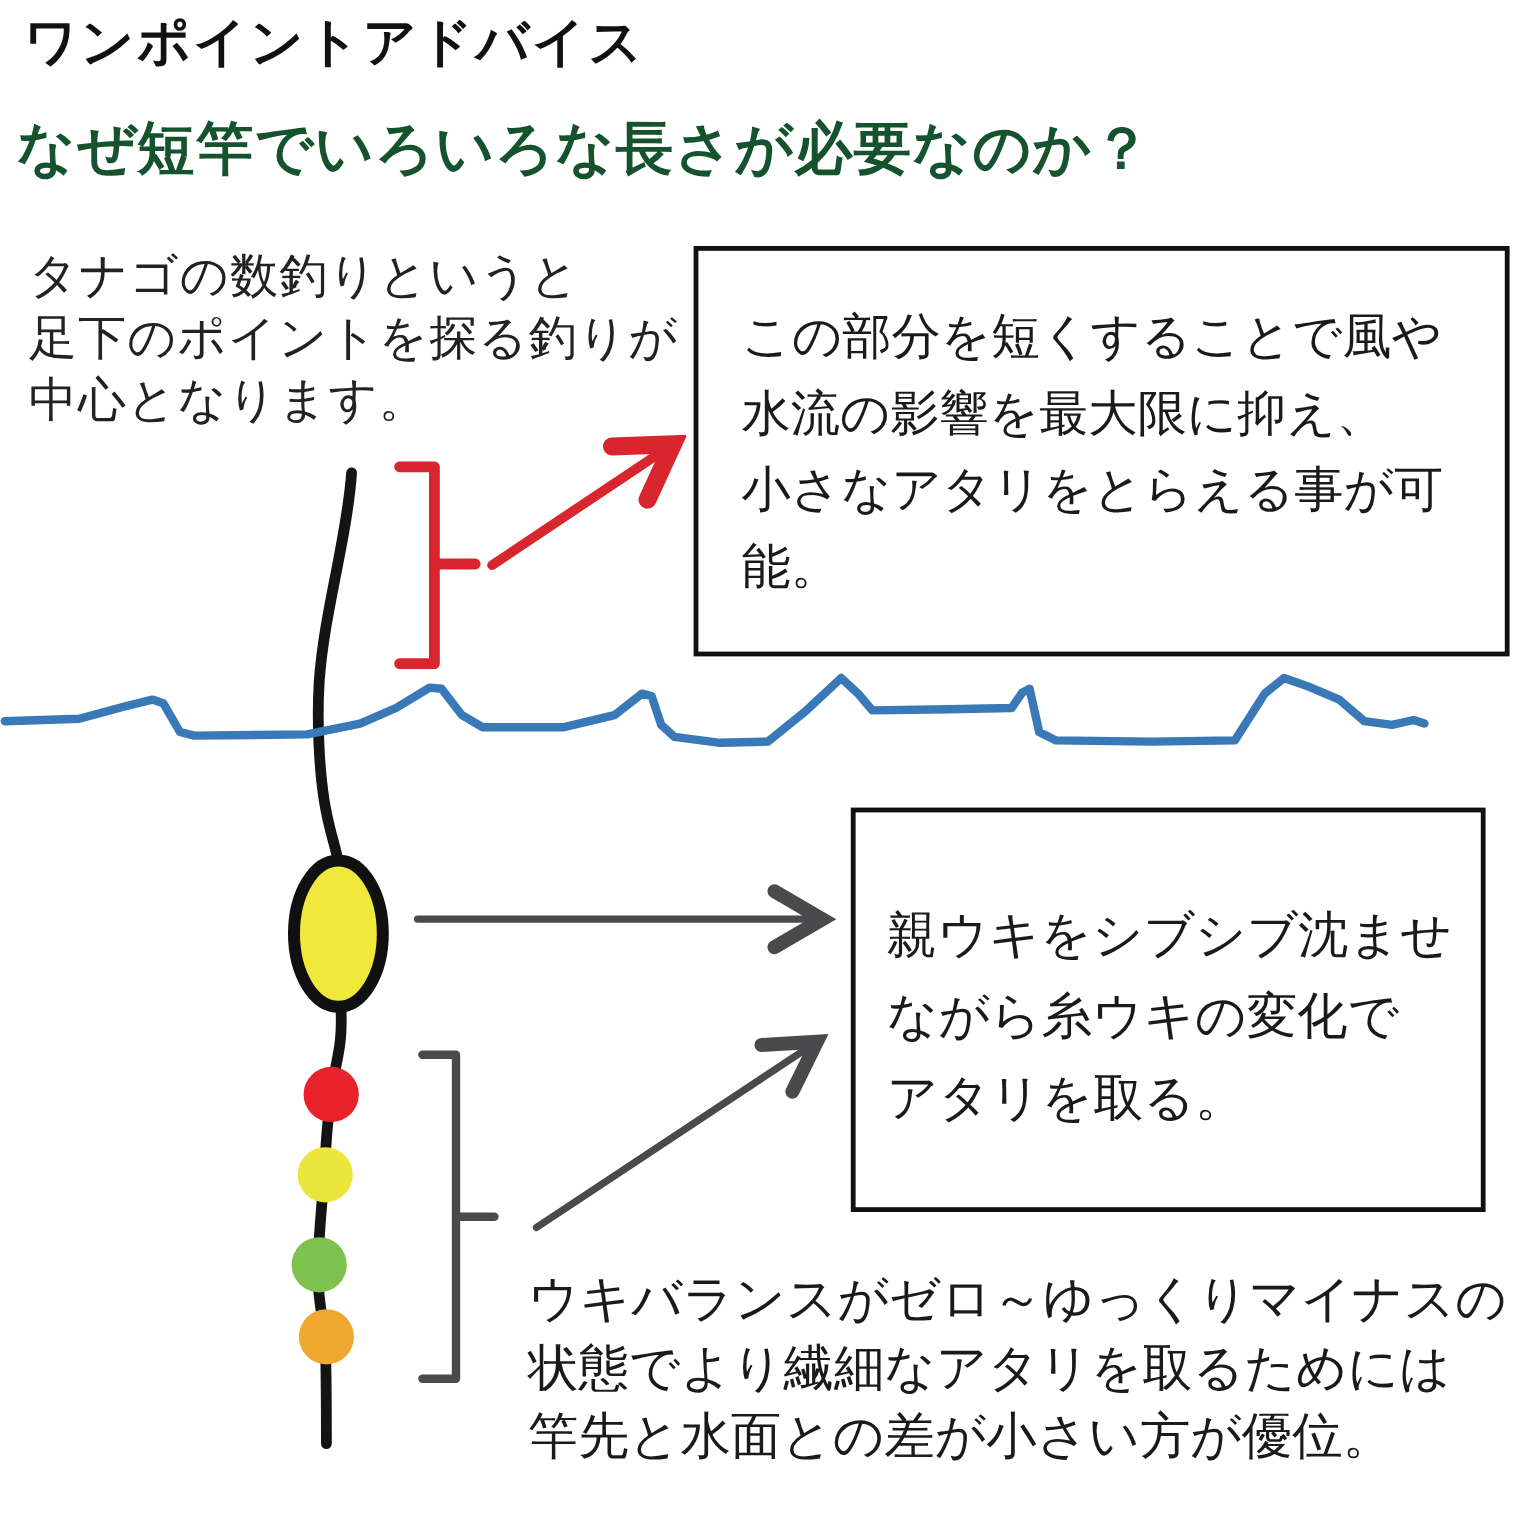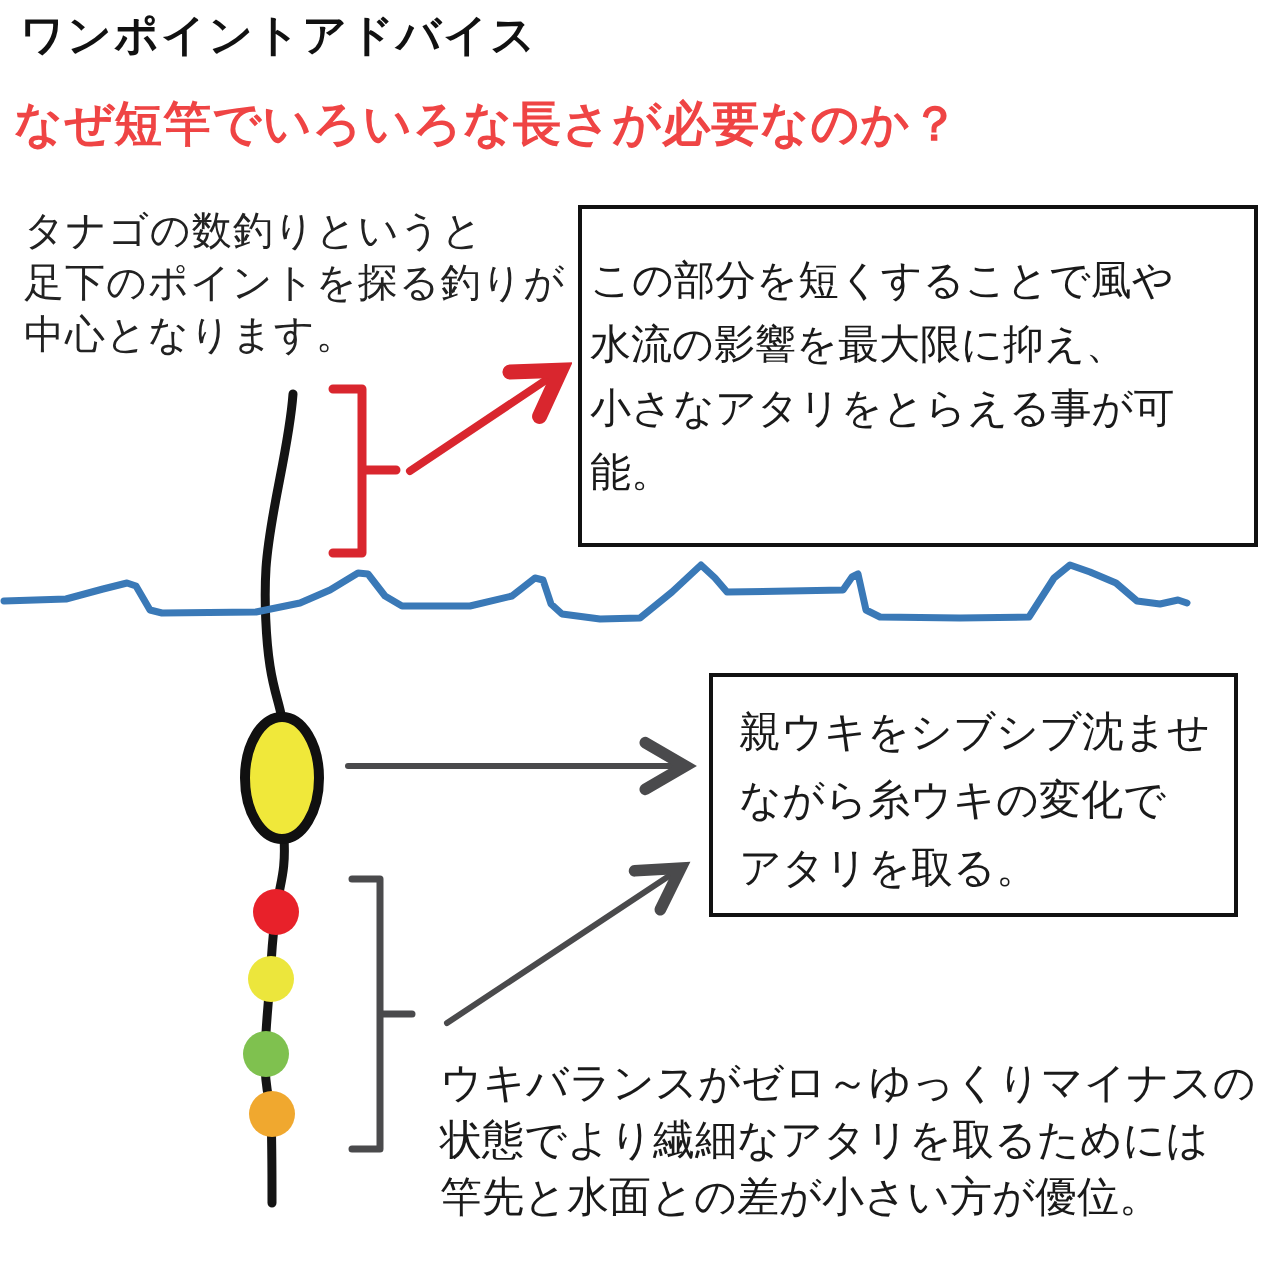"なぜ短竿でいろいろな長さが必要なのか？" #subtitle { color: #ef4444 -> #14532d }
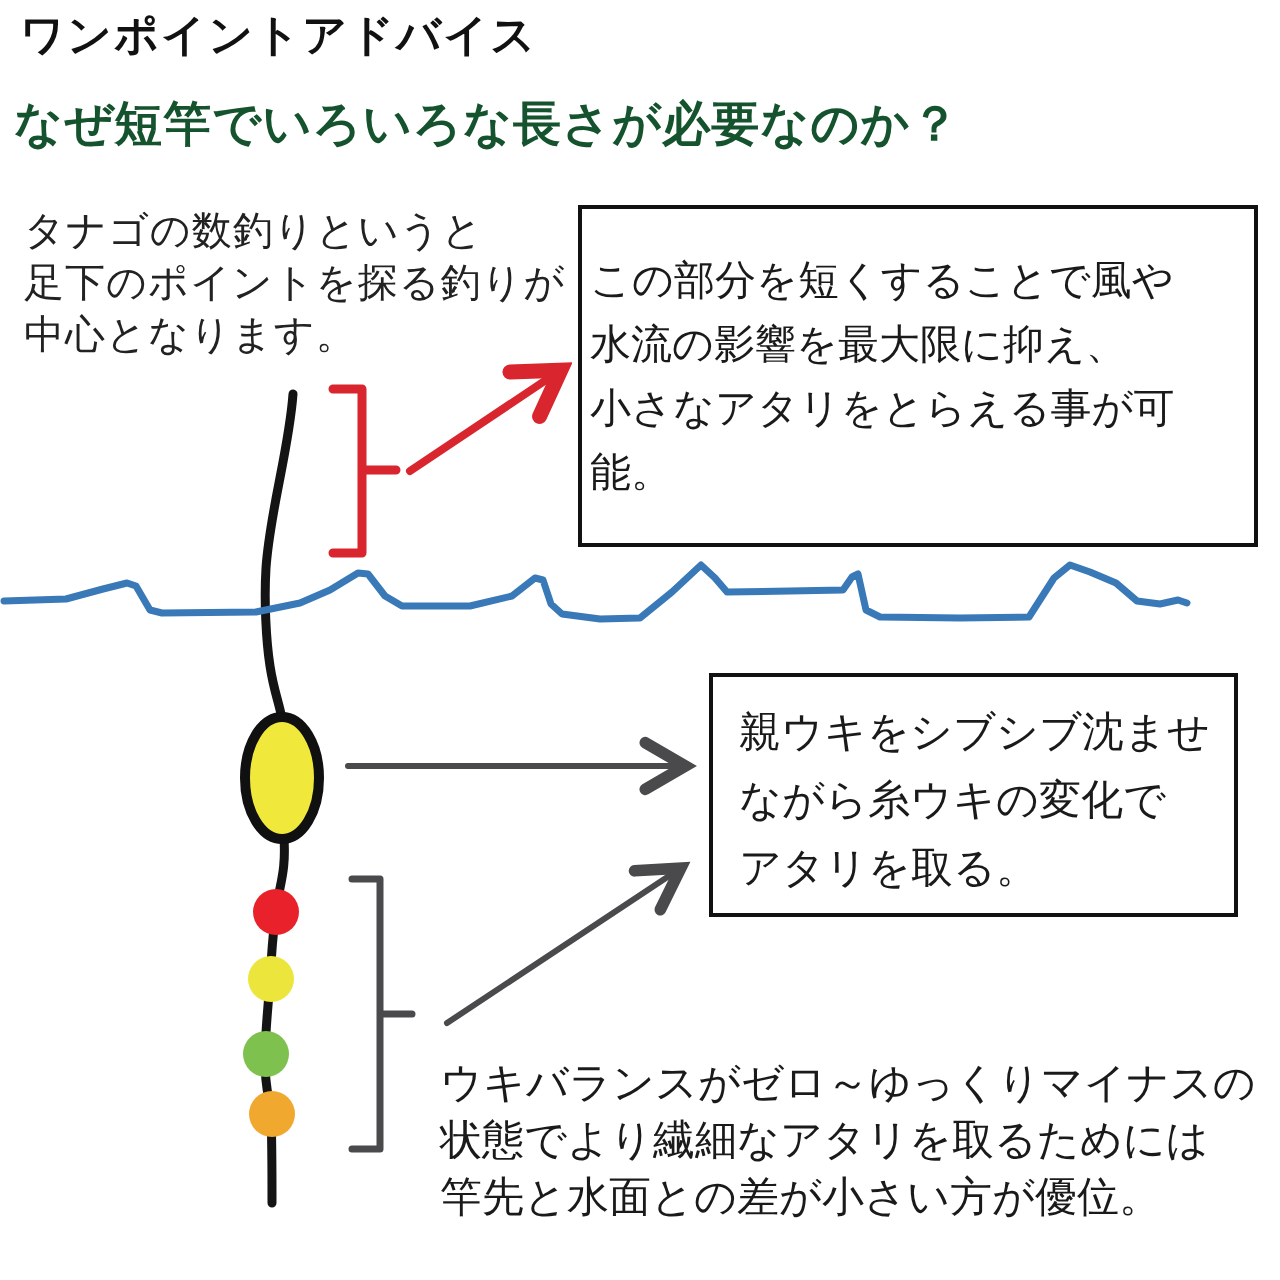"この部分を短くすることで風や" #callout-top .callout-text { padding-left: 8px -> 36px }
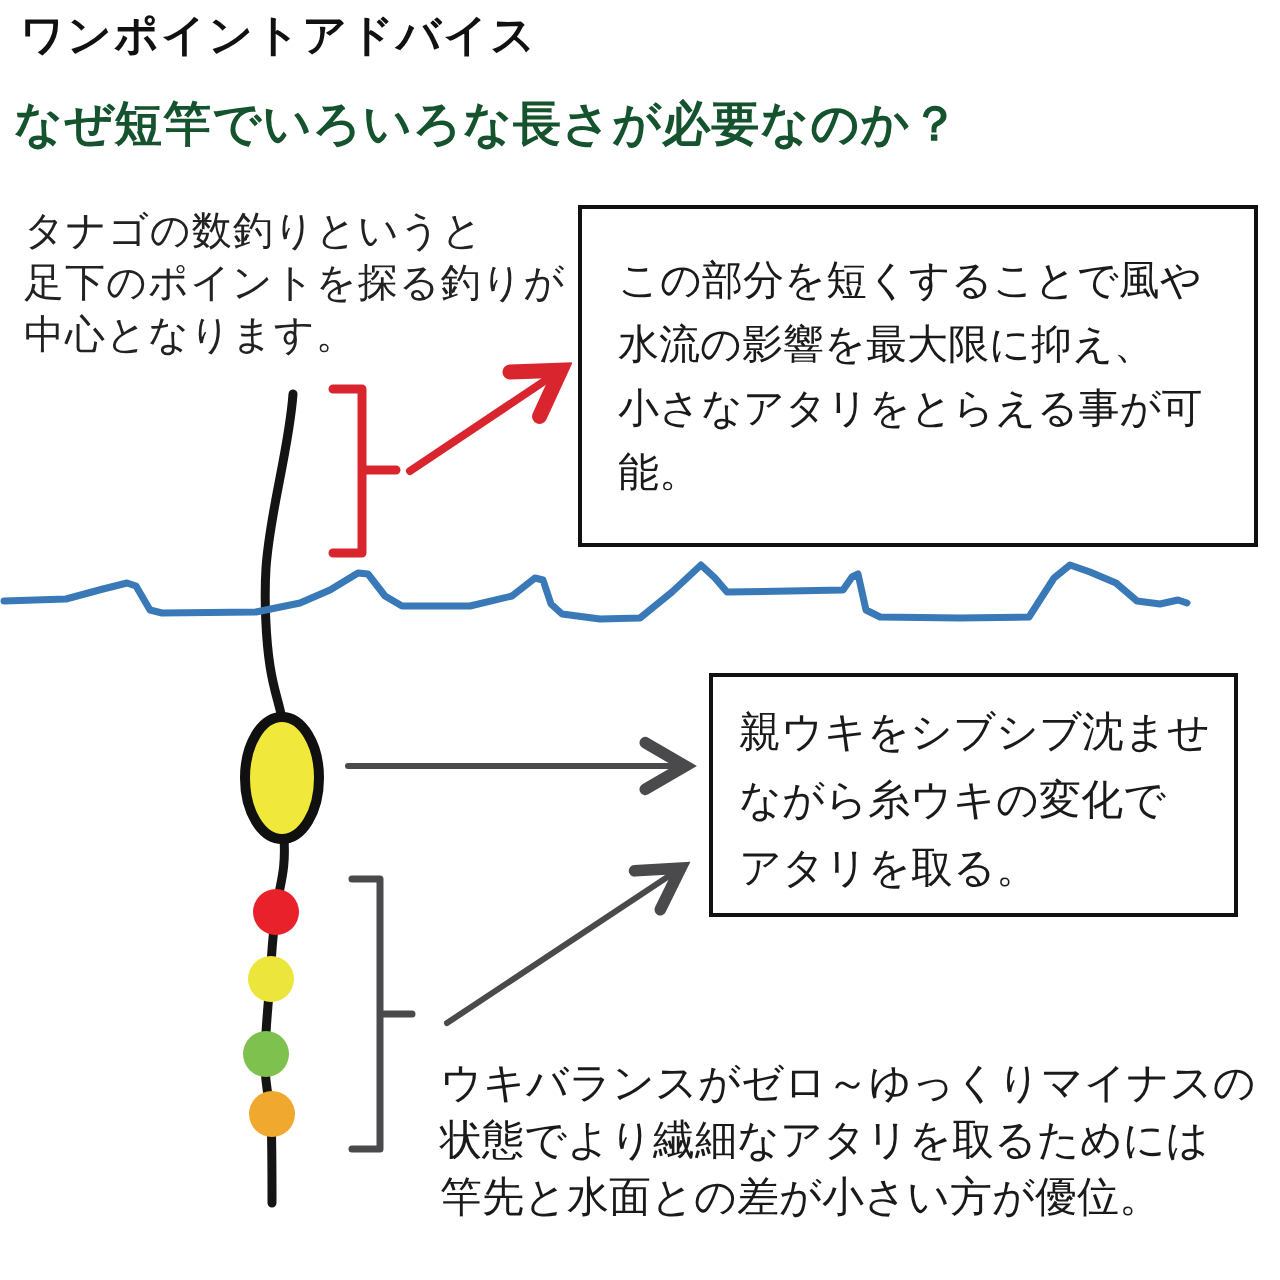"親ウキをシブシブ沈ませ" #callout-mid { height: 244px -> 337px }
